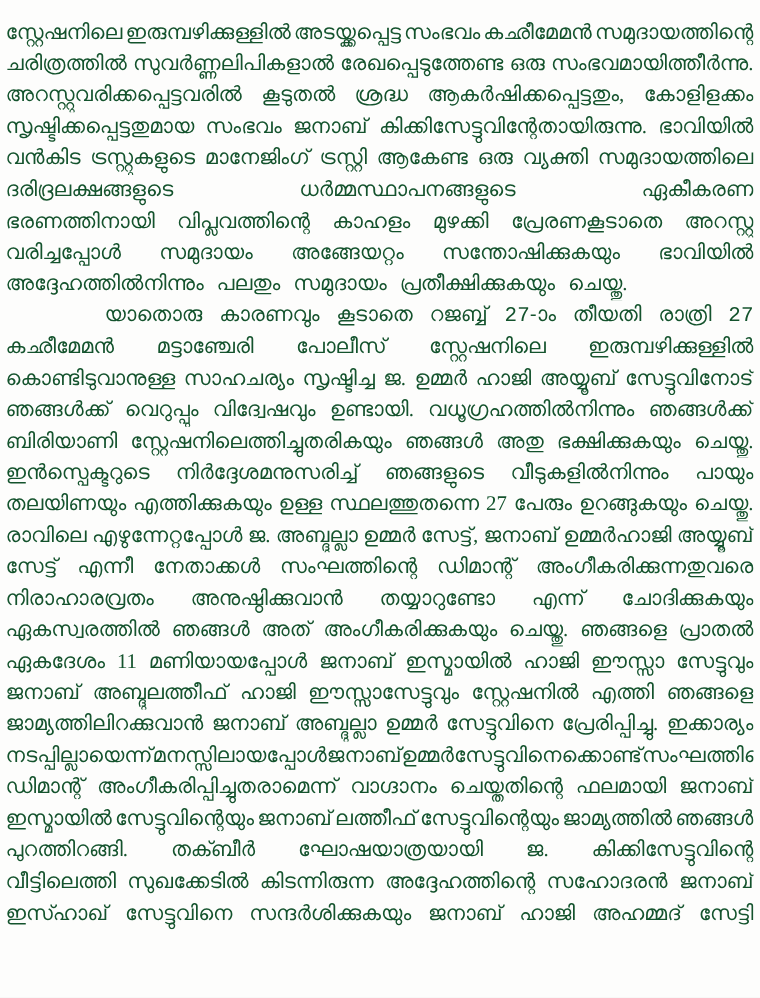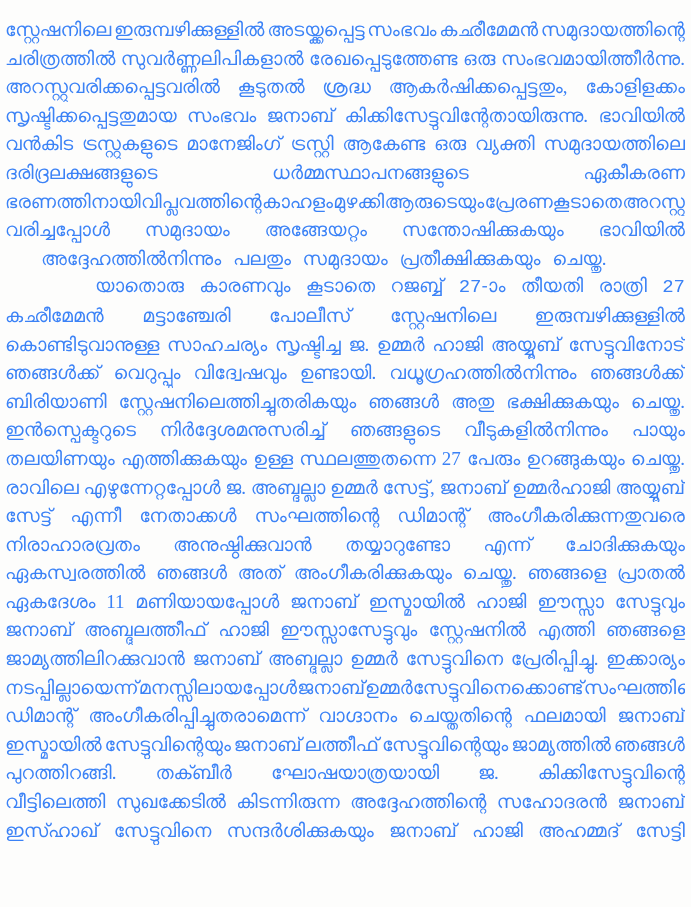"സ്റ്റേഷനിലെ" .page { color: #3b82f6 -> #14532d }
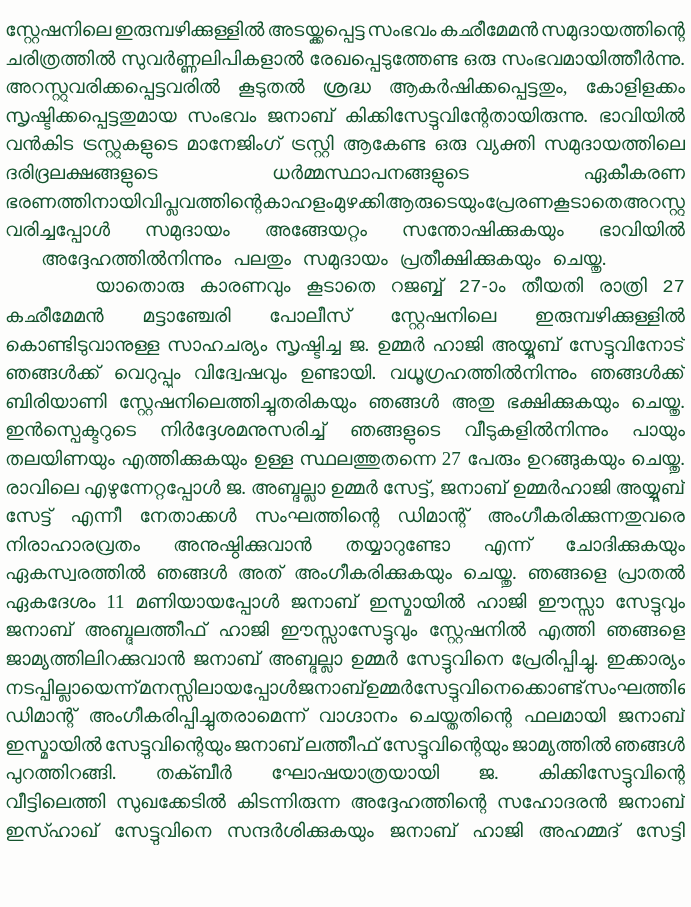"ആരുടെയും" span.word { html: <span>ആരുടെയും</span> -> none }
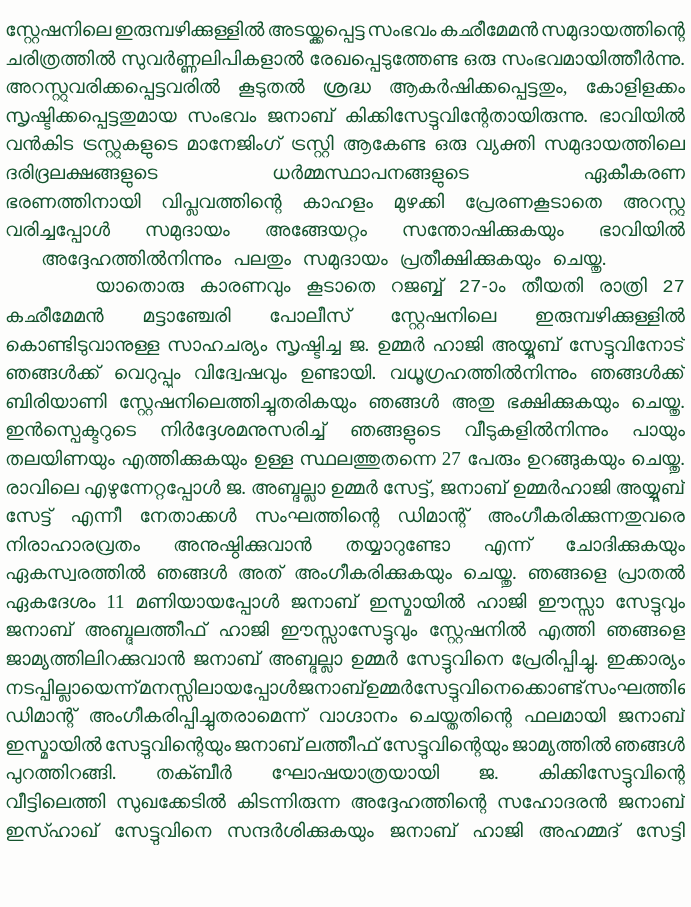"അദ്ദേഹത്തിൽനിന്നും പലതും സമുദായം" .line.plain { margin-left: 36px -> none }
